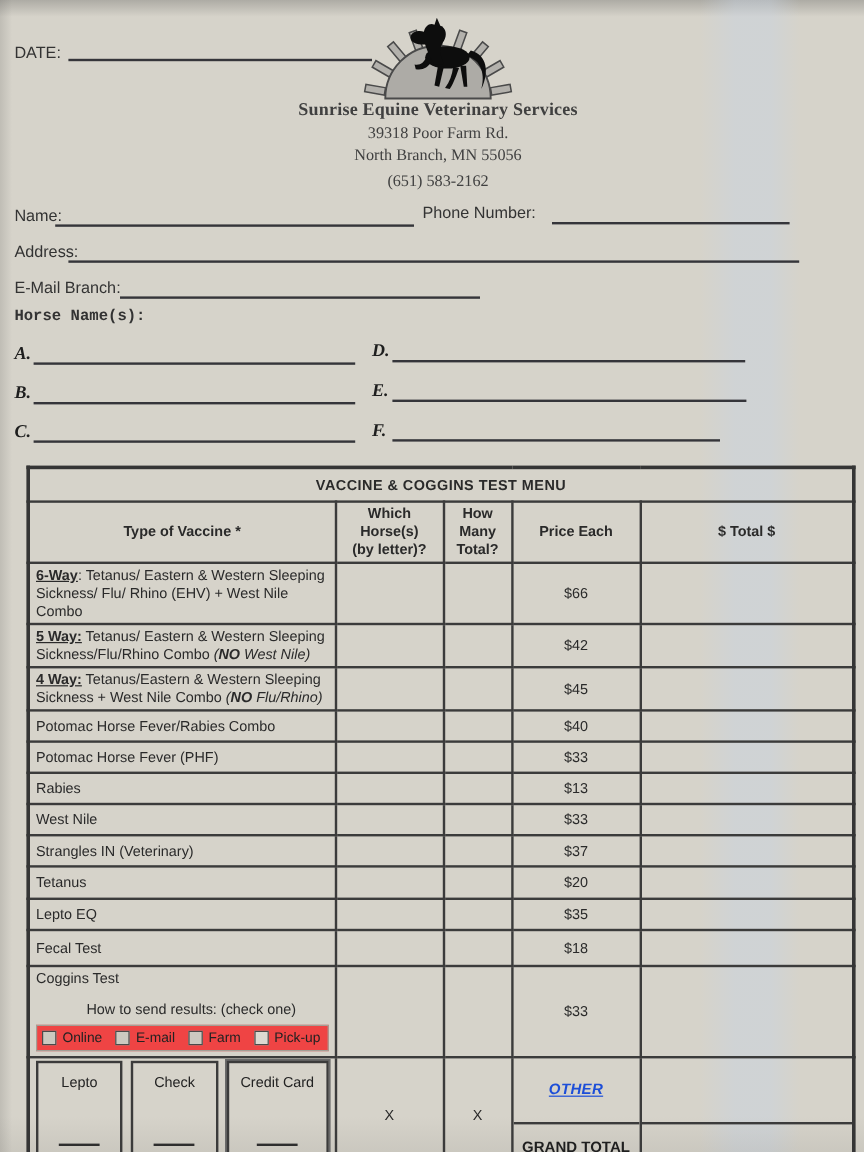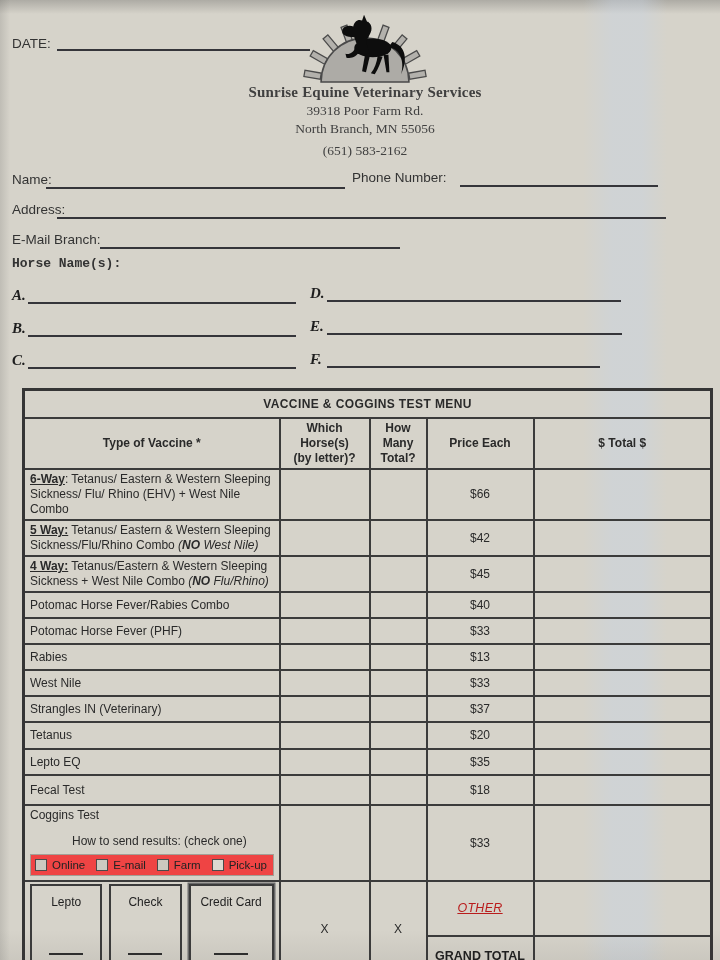"OTHER" #other-label { color: #b91c1c -> #1d4ed8; font-weight: normal -> bold }
